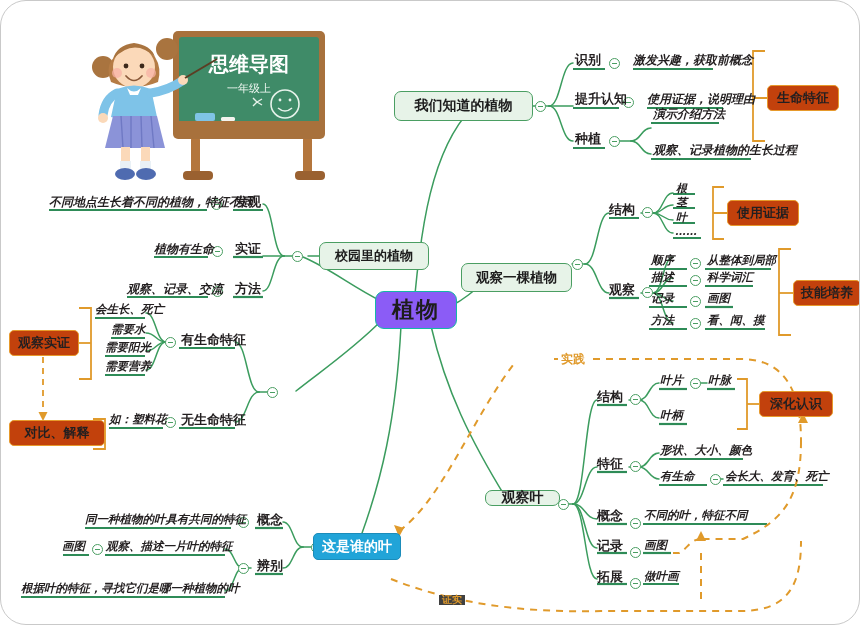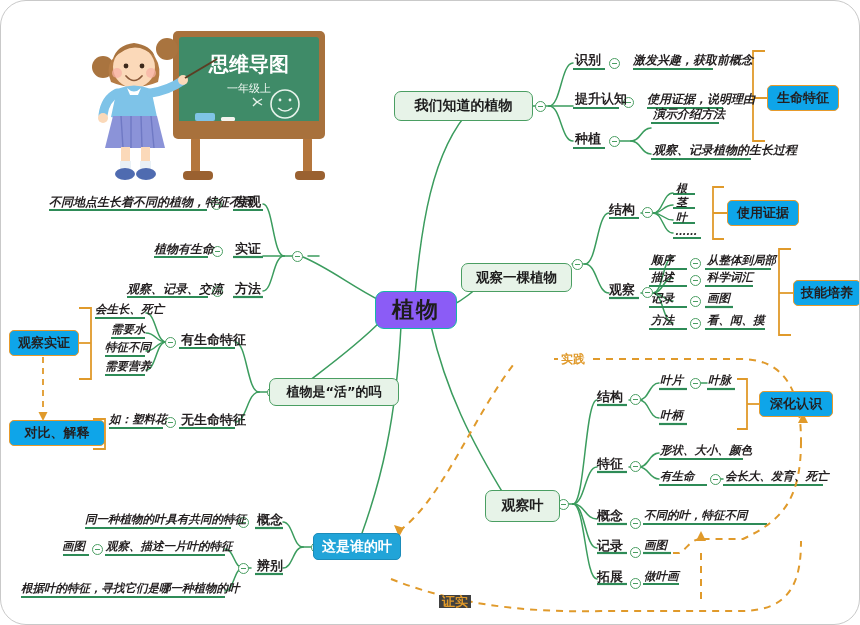"生命特征" .node.orange { background: #0ea5e9 -> #c2410c }
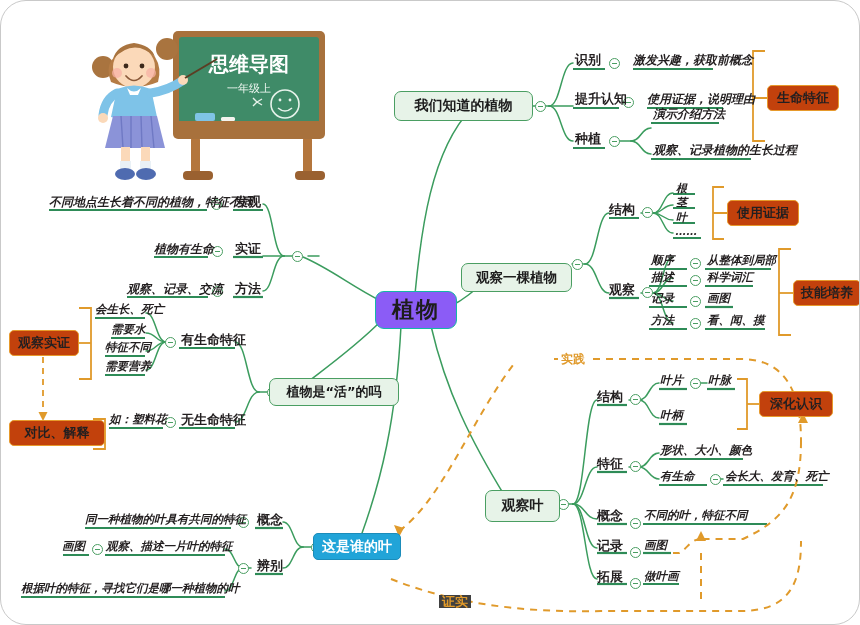"校园里的植物" div.node { html: none -> <div>校园里的植物</div> }
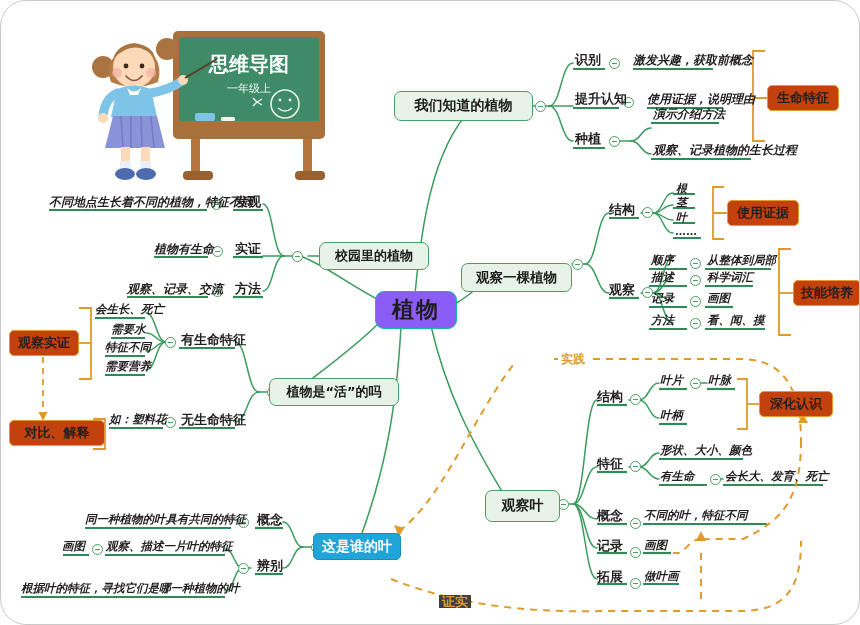"特征不同" span.lbl { text: 特征不同 -> 需要阳光 }
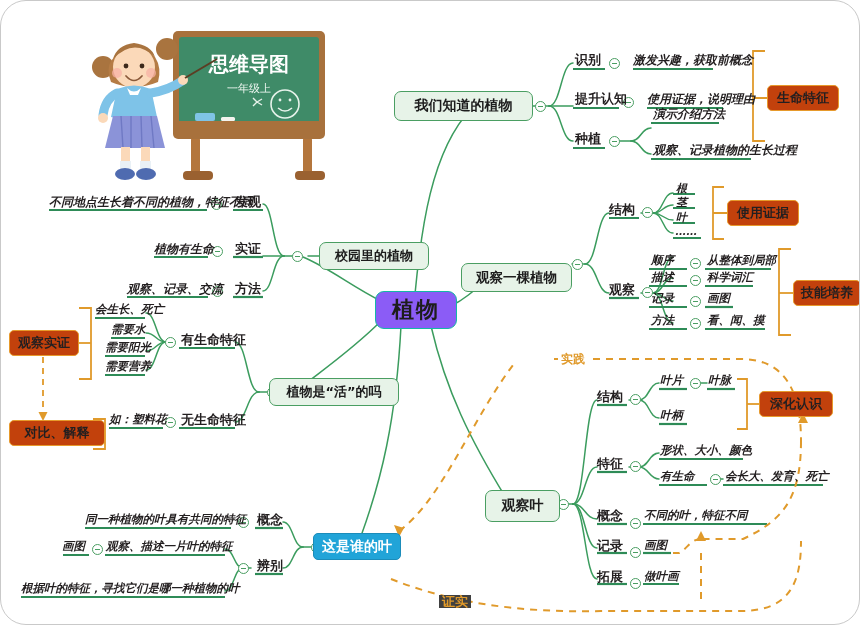"植物是“活”的吗" div.node { html: <div>植物是“活”的吗</div> -> none }
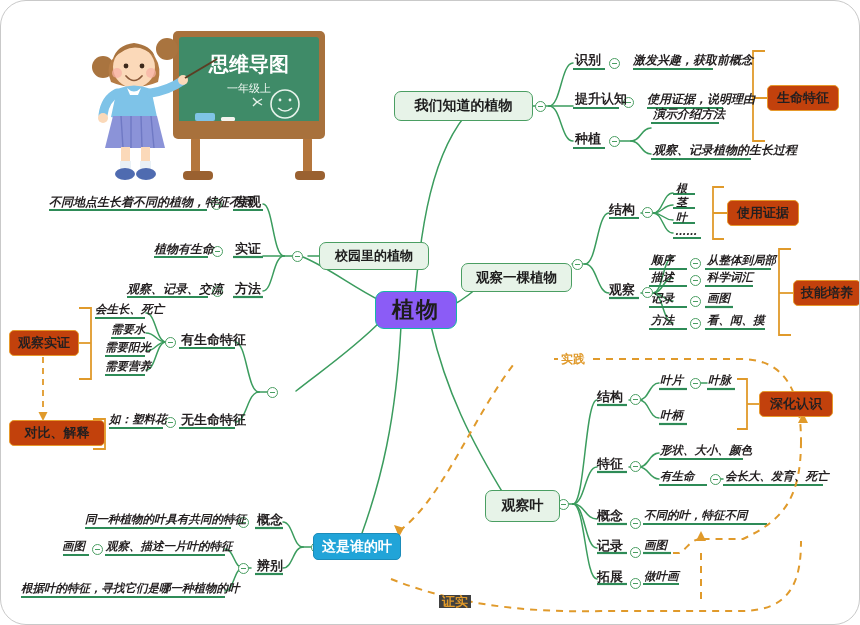"观察叶" div.node { height: 32px -> 16px }
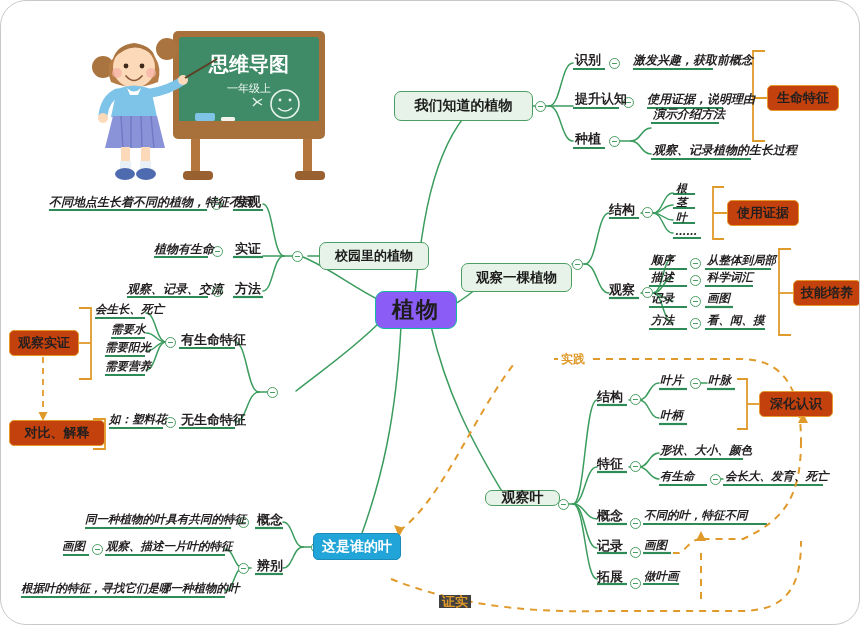"证实" span.lbl { font-size: 13px -> 10px }
